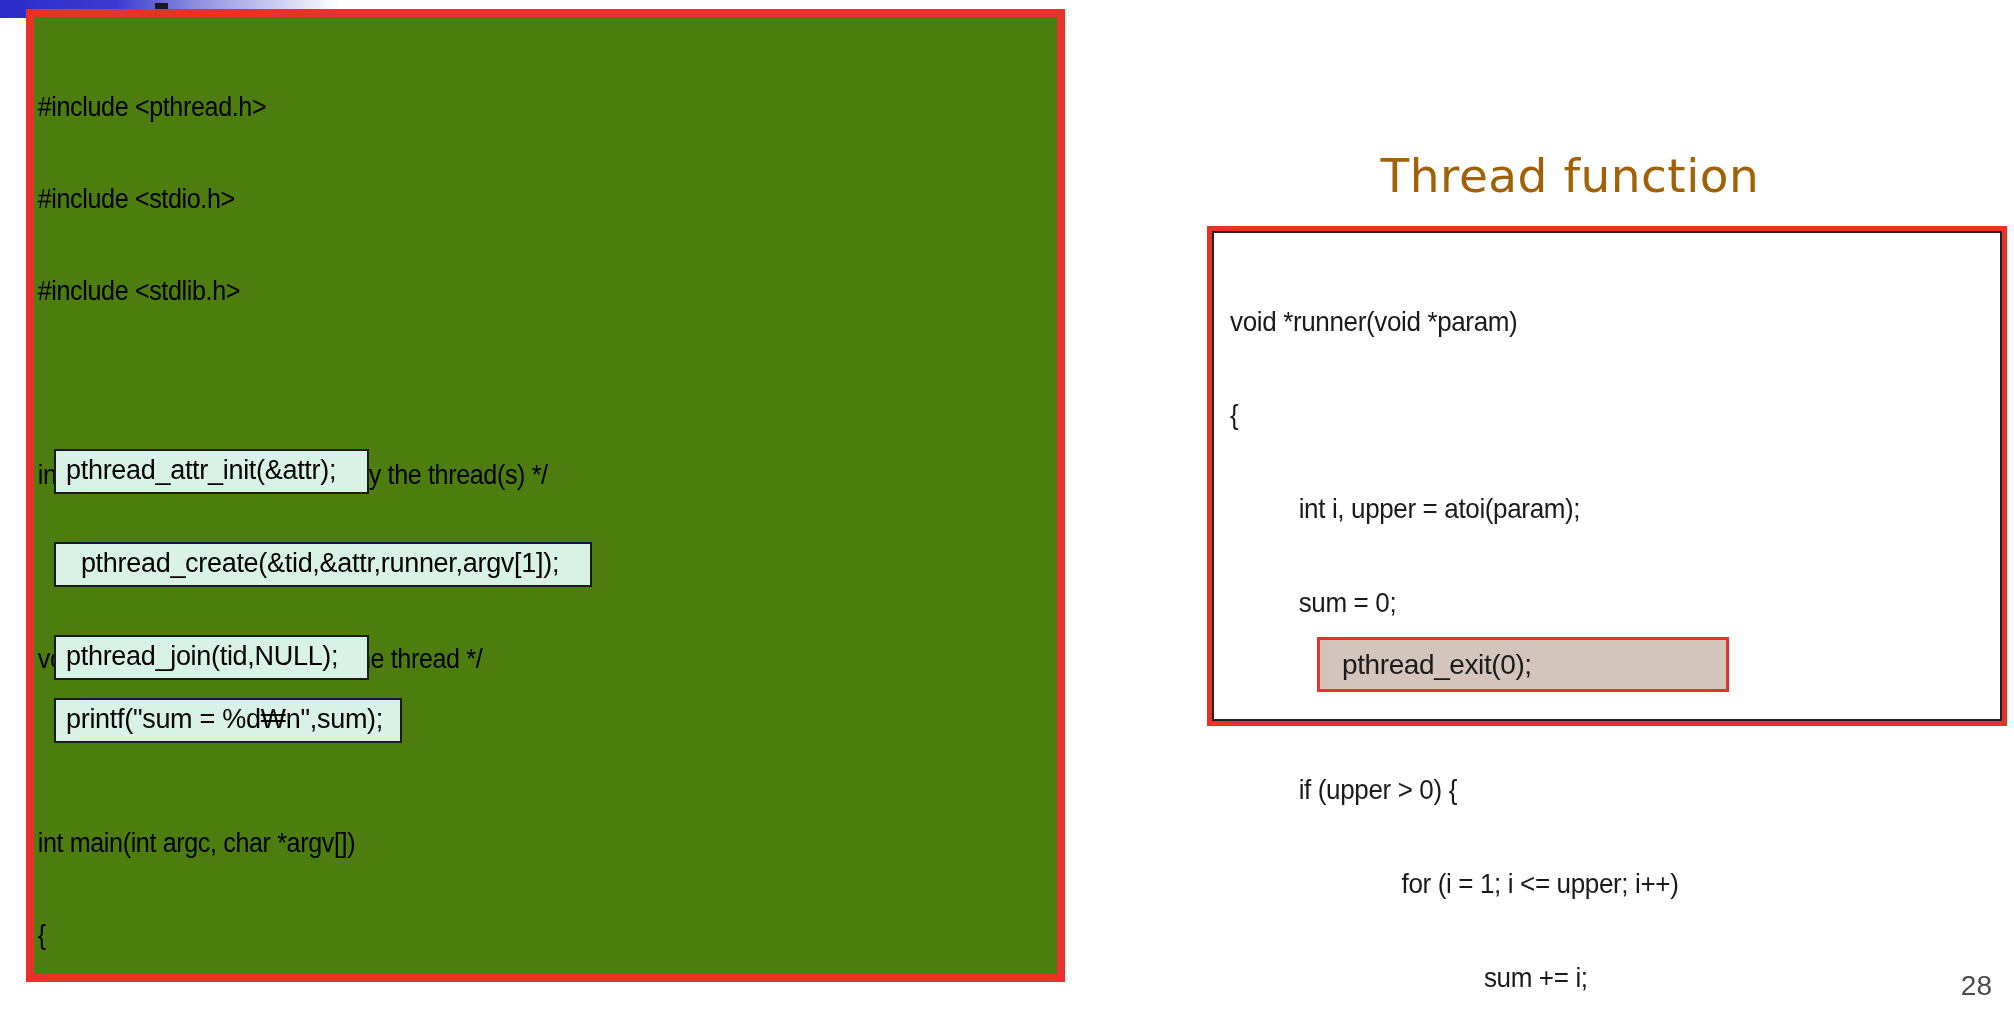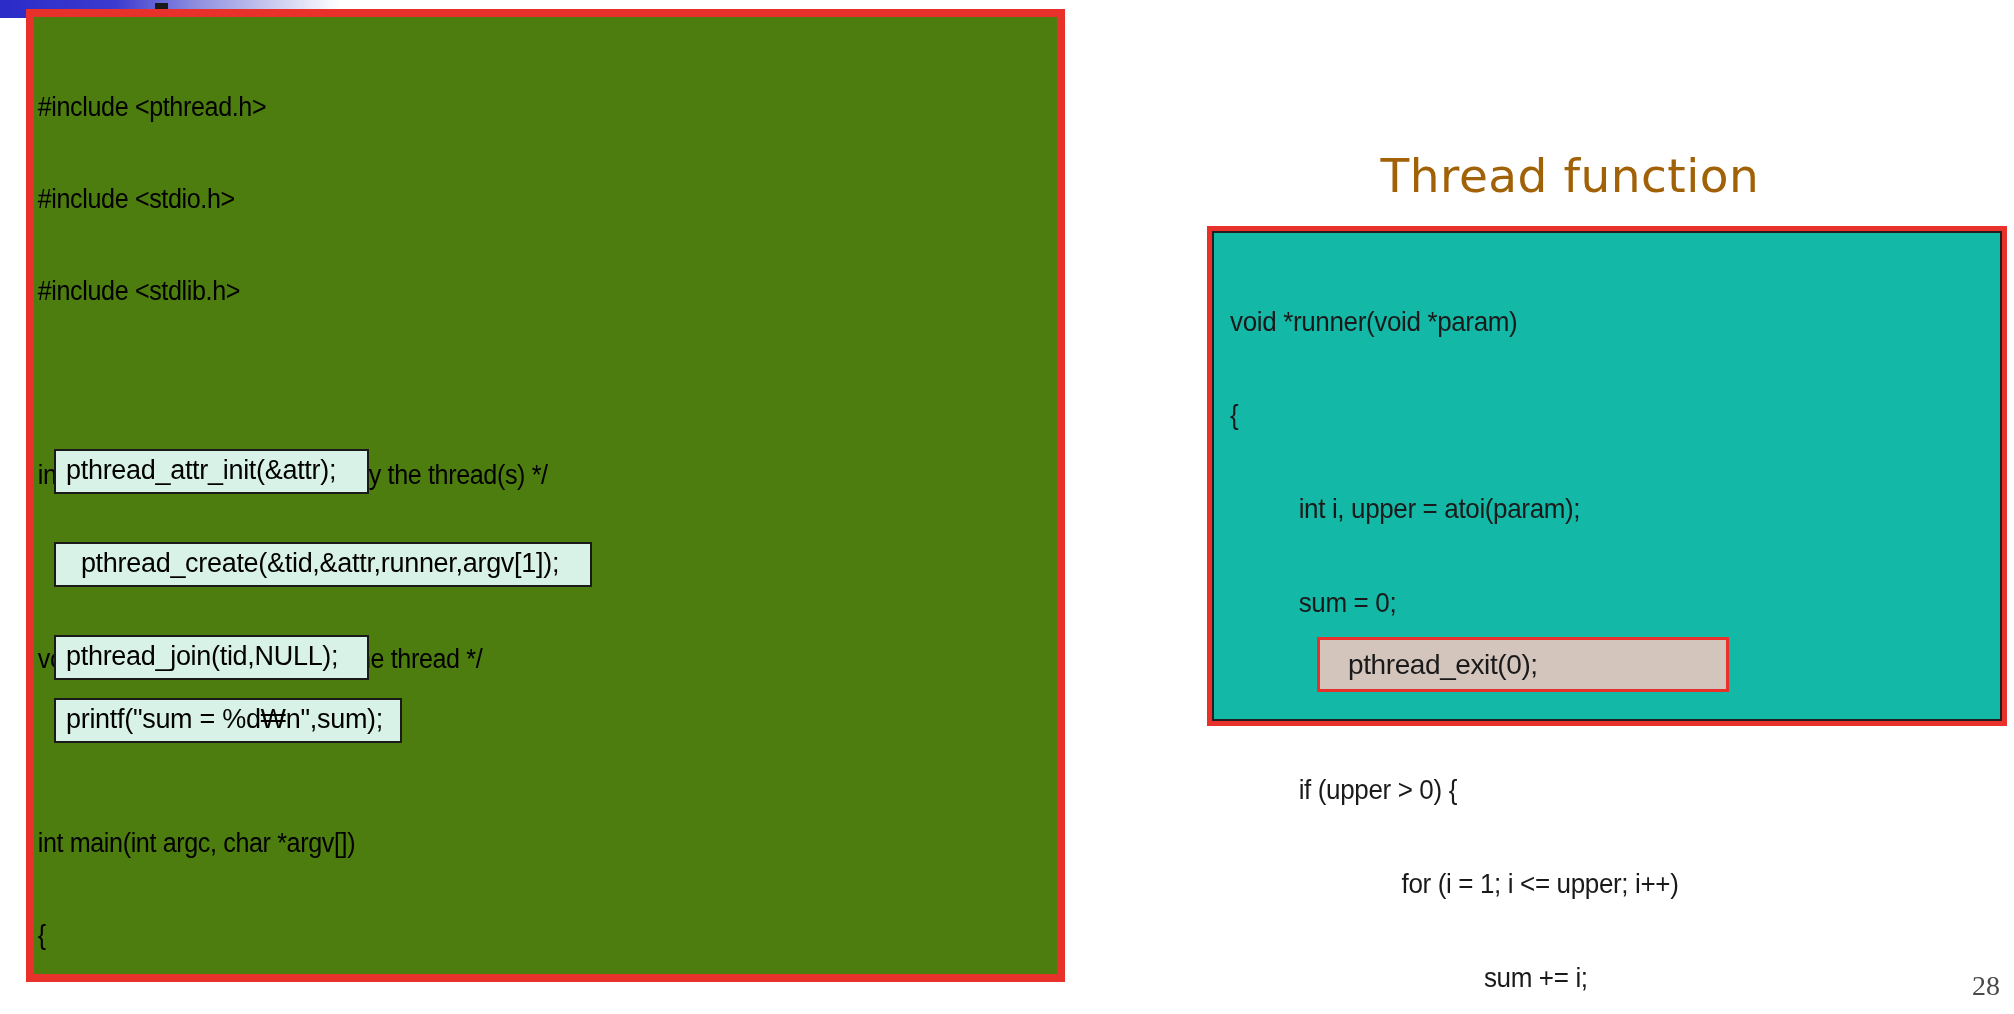"void *runner(void *param)" #right-panel-inner { background: #14b8a6 -> #ffffff }
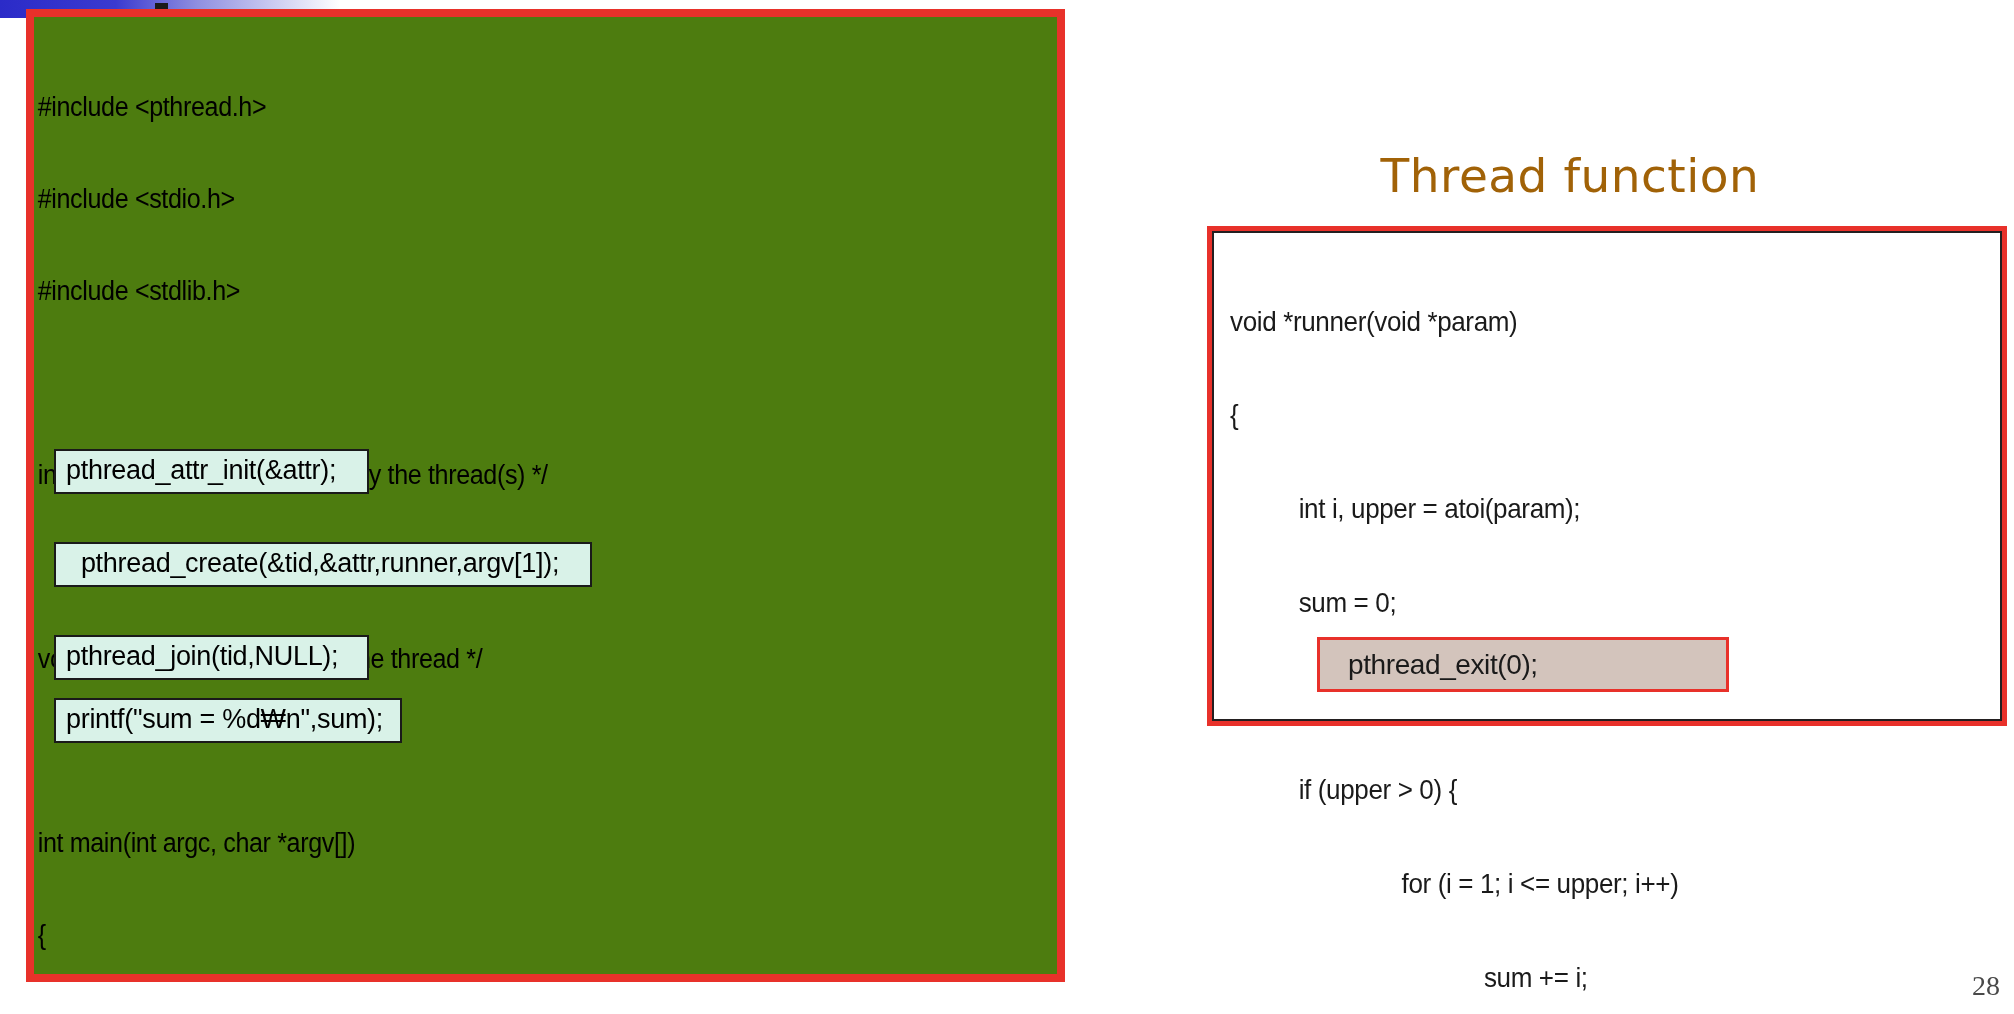"pthread_exit(0);" #exit-box { padding-left: 28px -> 22px }
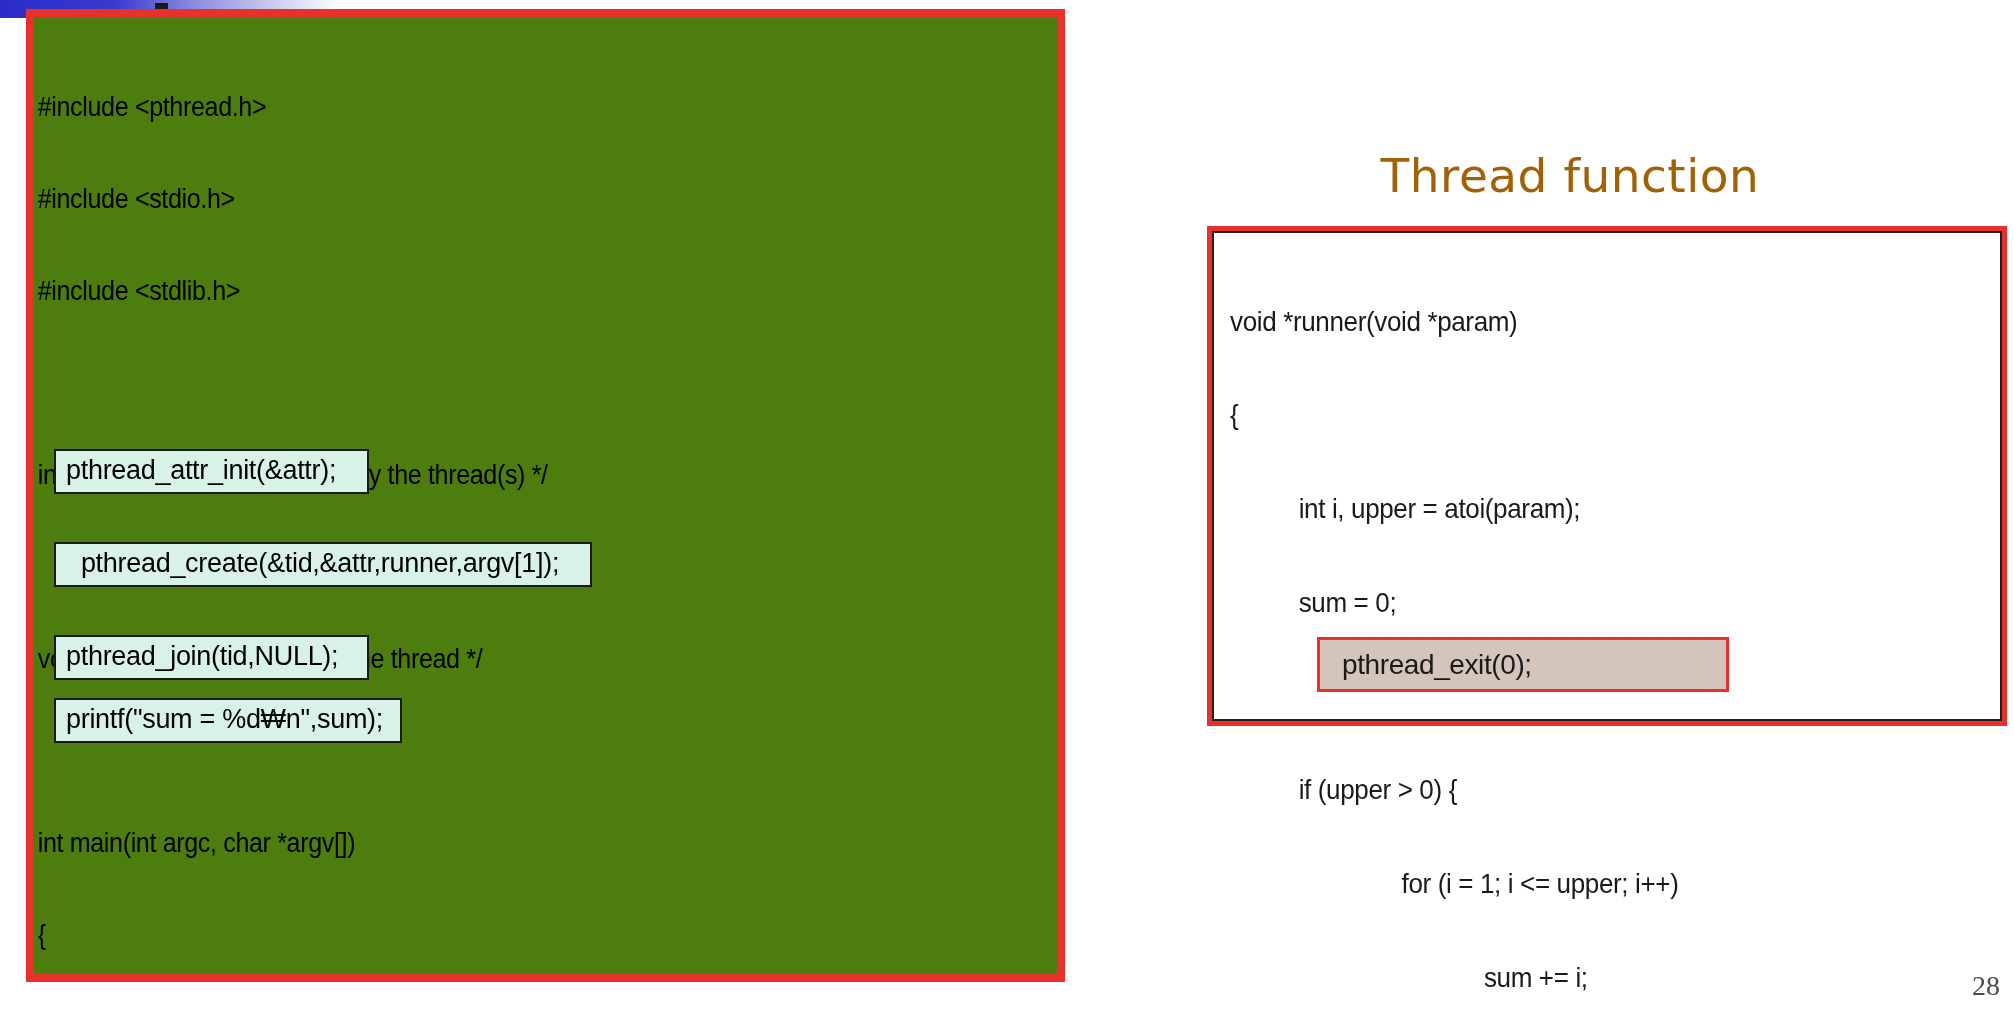"28" #page-number { font-family: Liberation Serif, serif -> Liberation Sans, sans-serif; right: 14px -> 22px }
